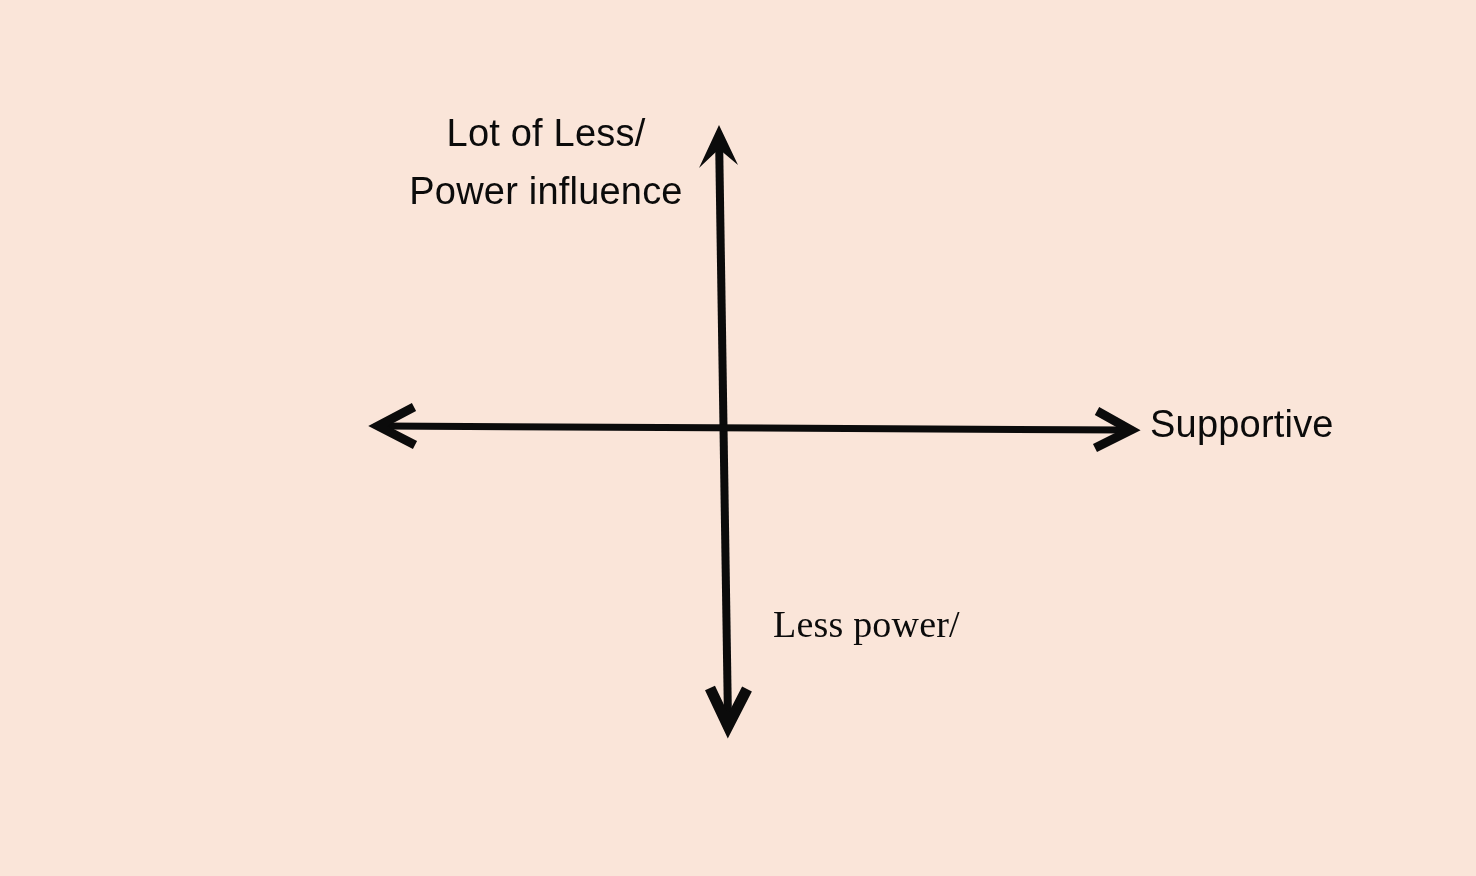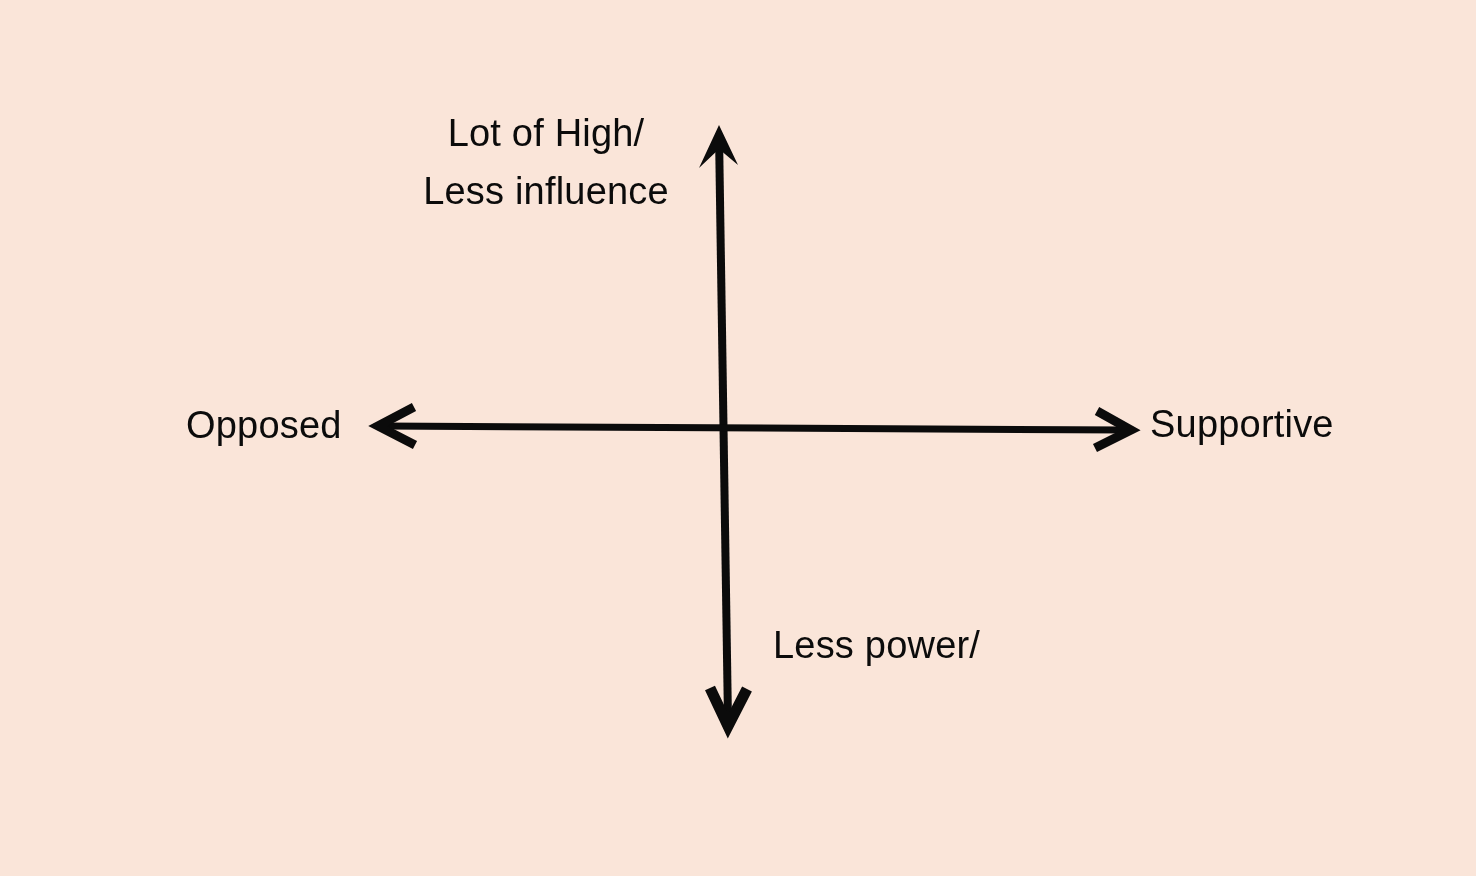"Lot of High/" div { text: High/ -> Less/ }
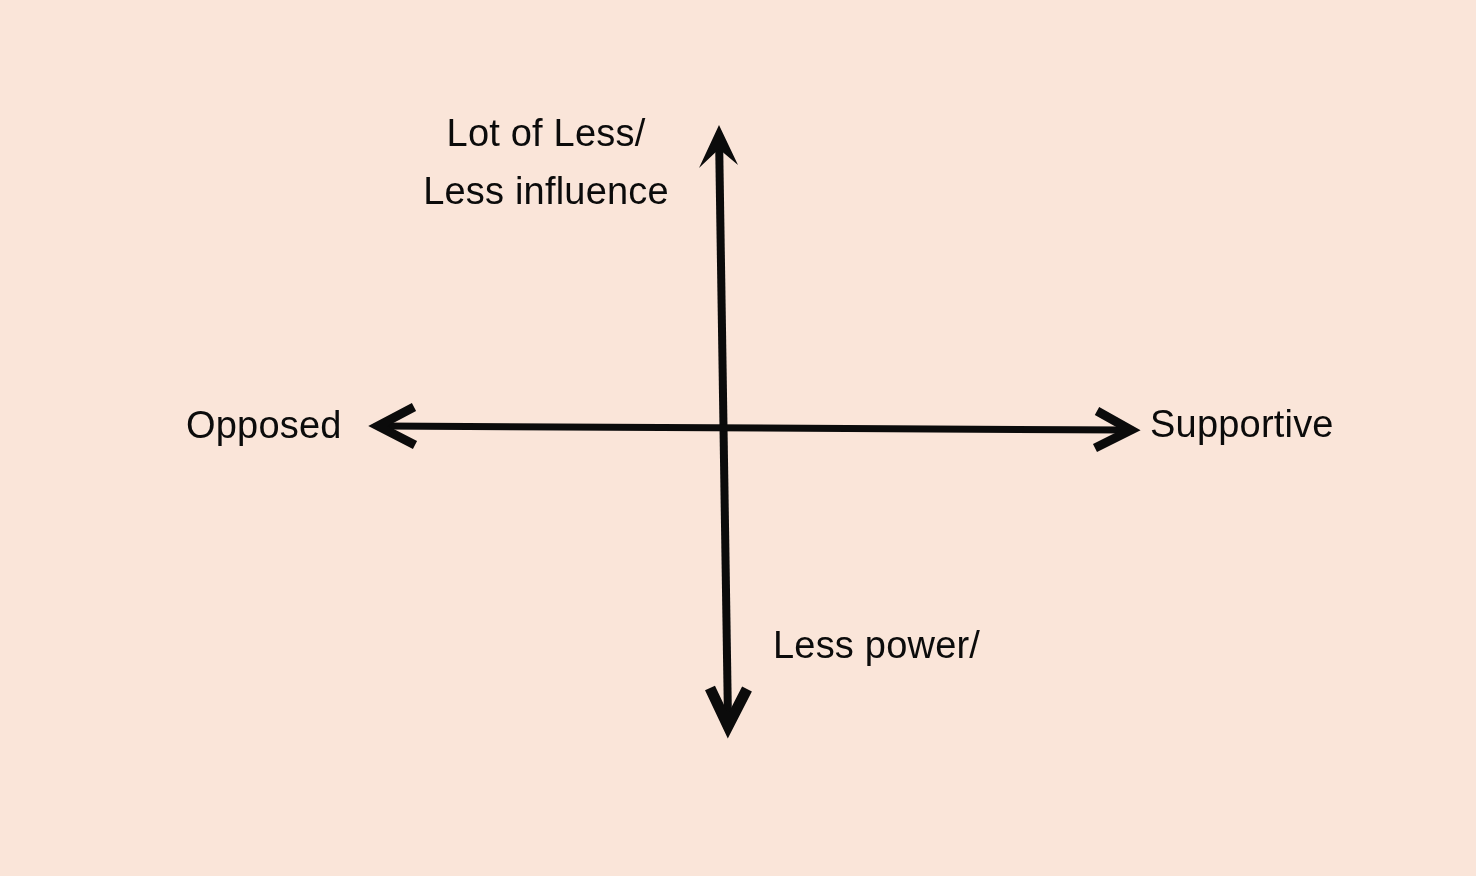"Less influence" div { text: Less -> Power }
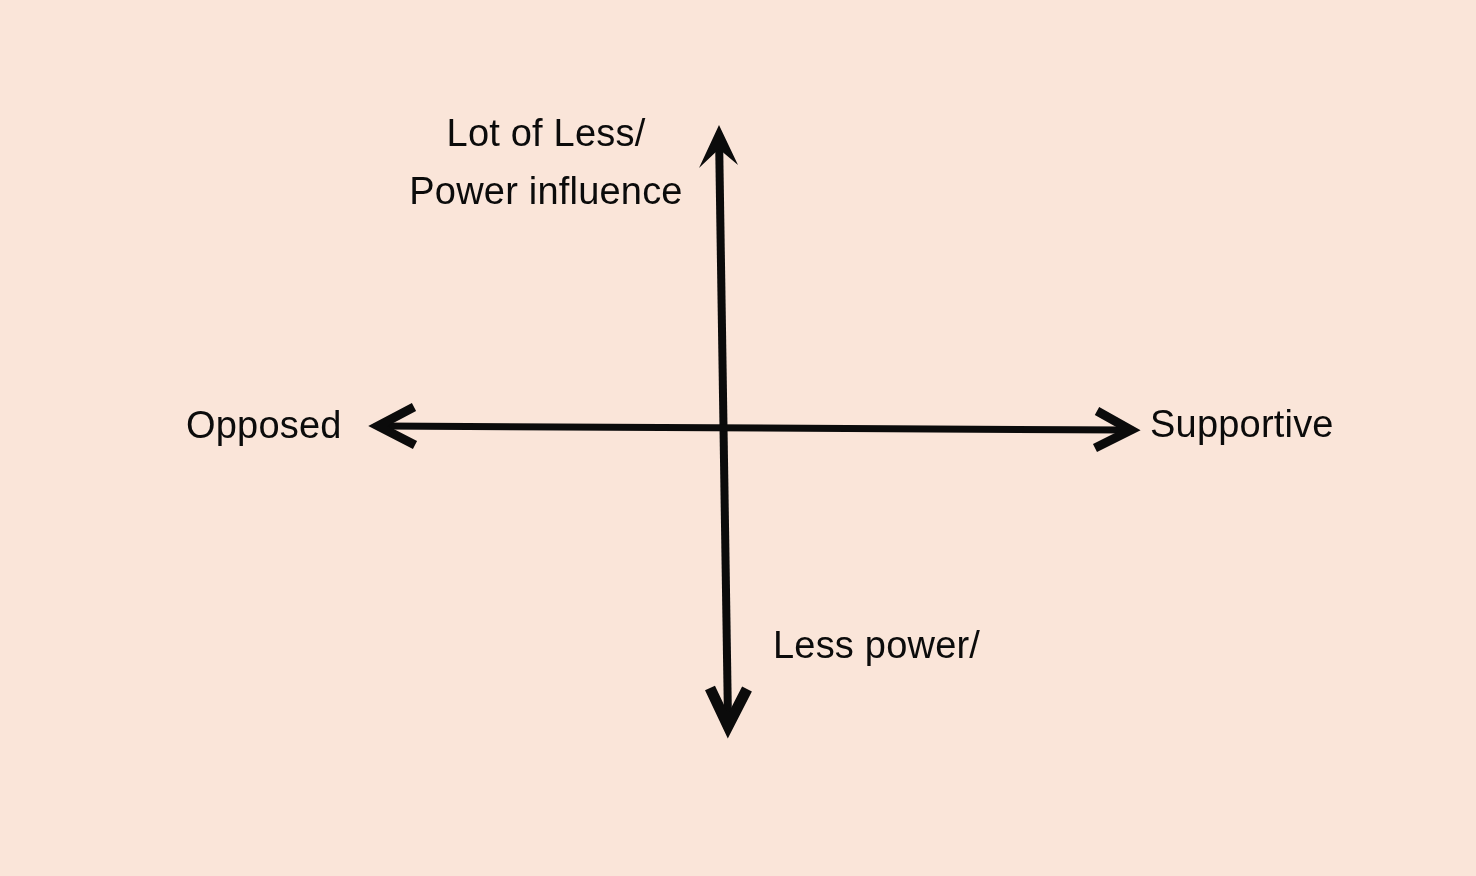"Opposed" div.axis-label { html: <div>Opposed</div> -> none }
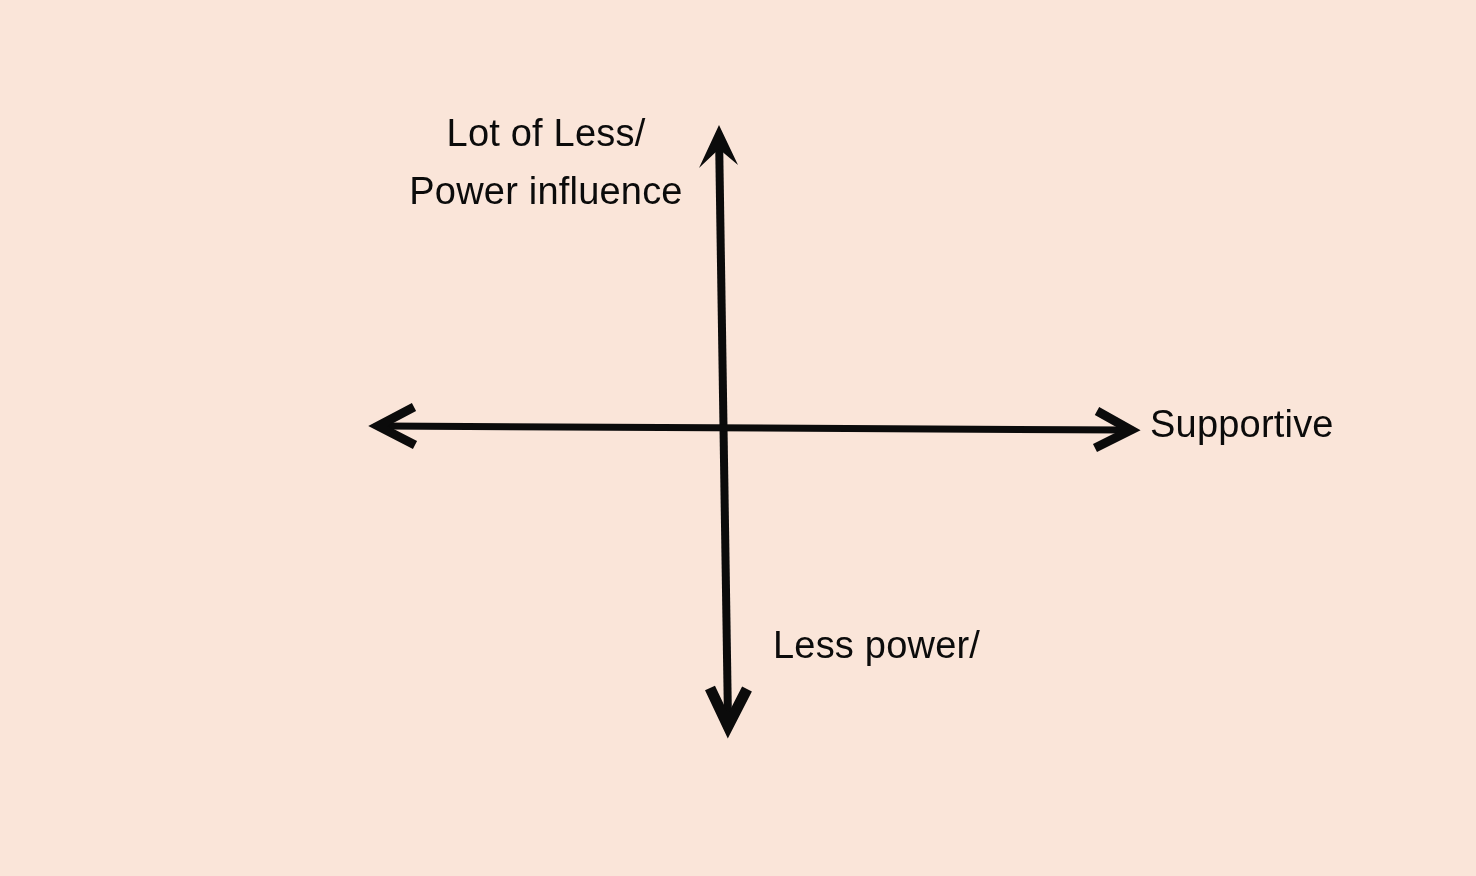"Less power/" .bottom-label { font-family: none -> Liberation Serif, serif; top: 616px -> 595px }
